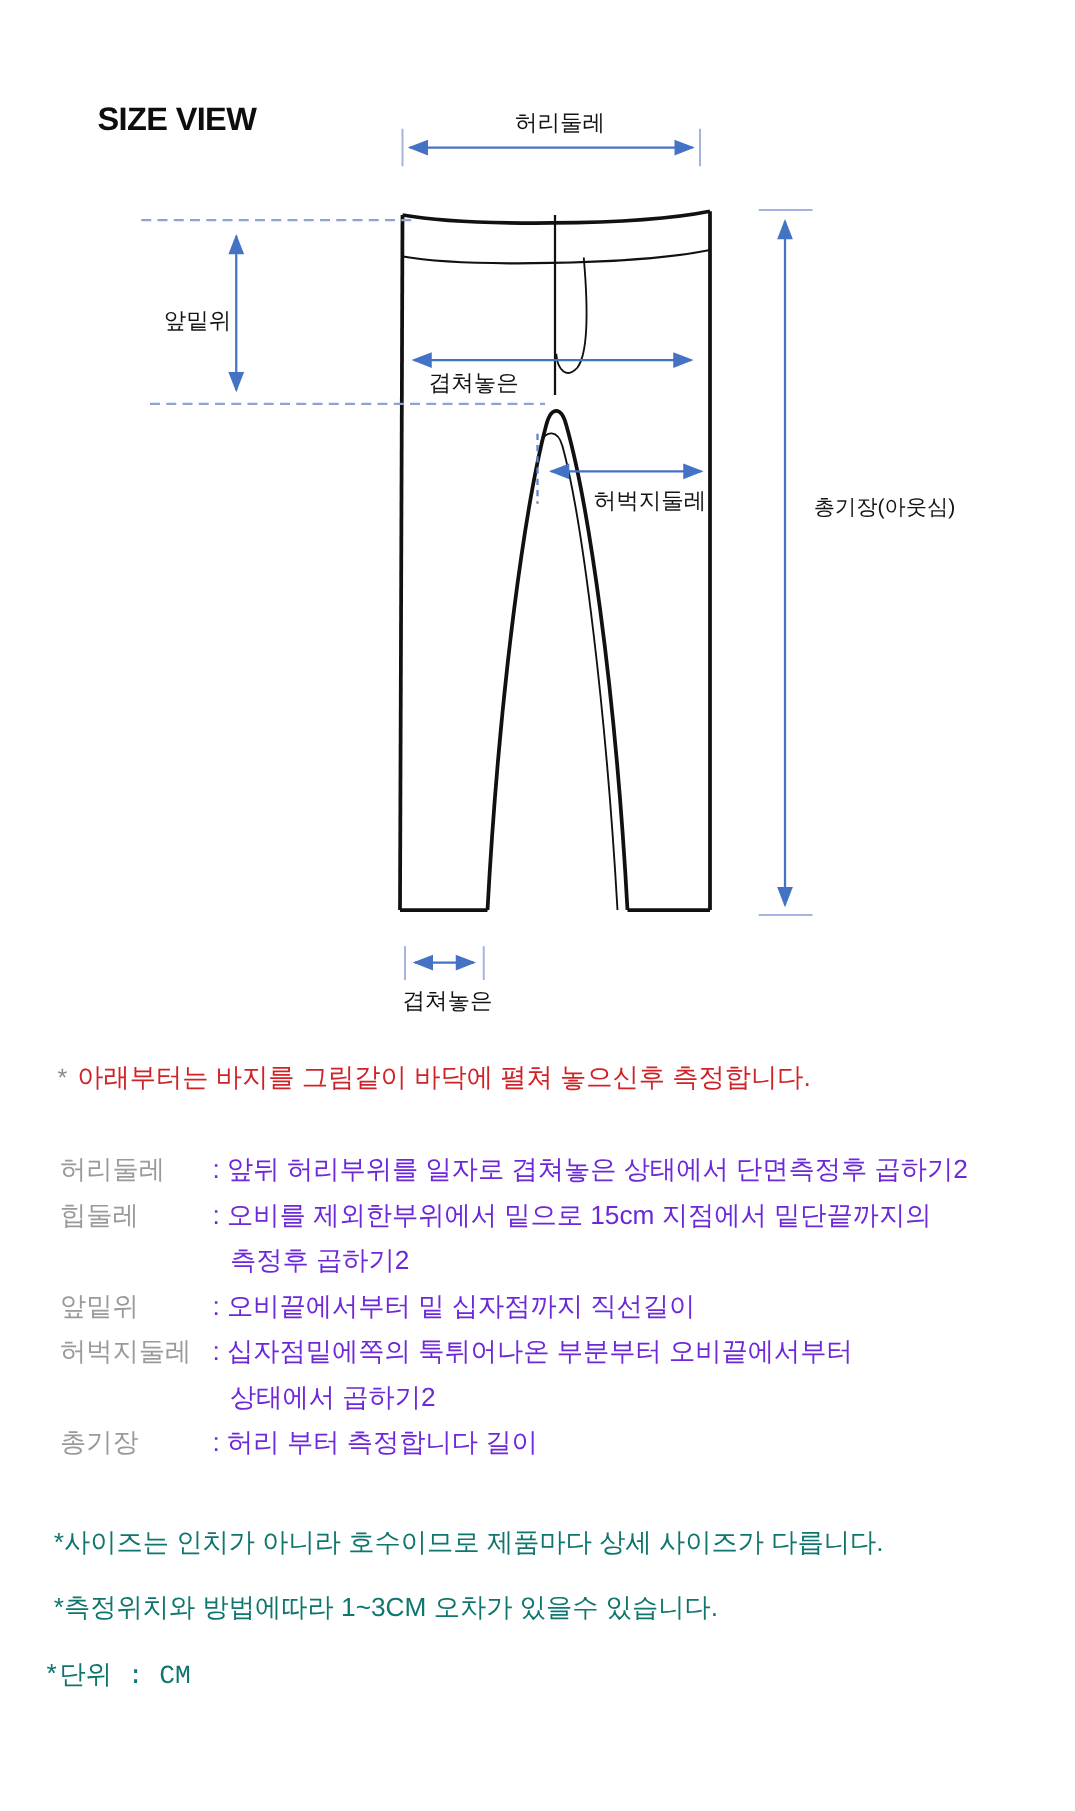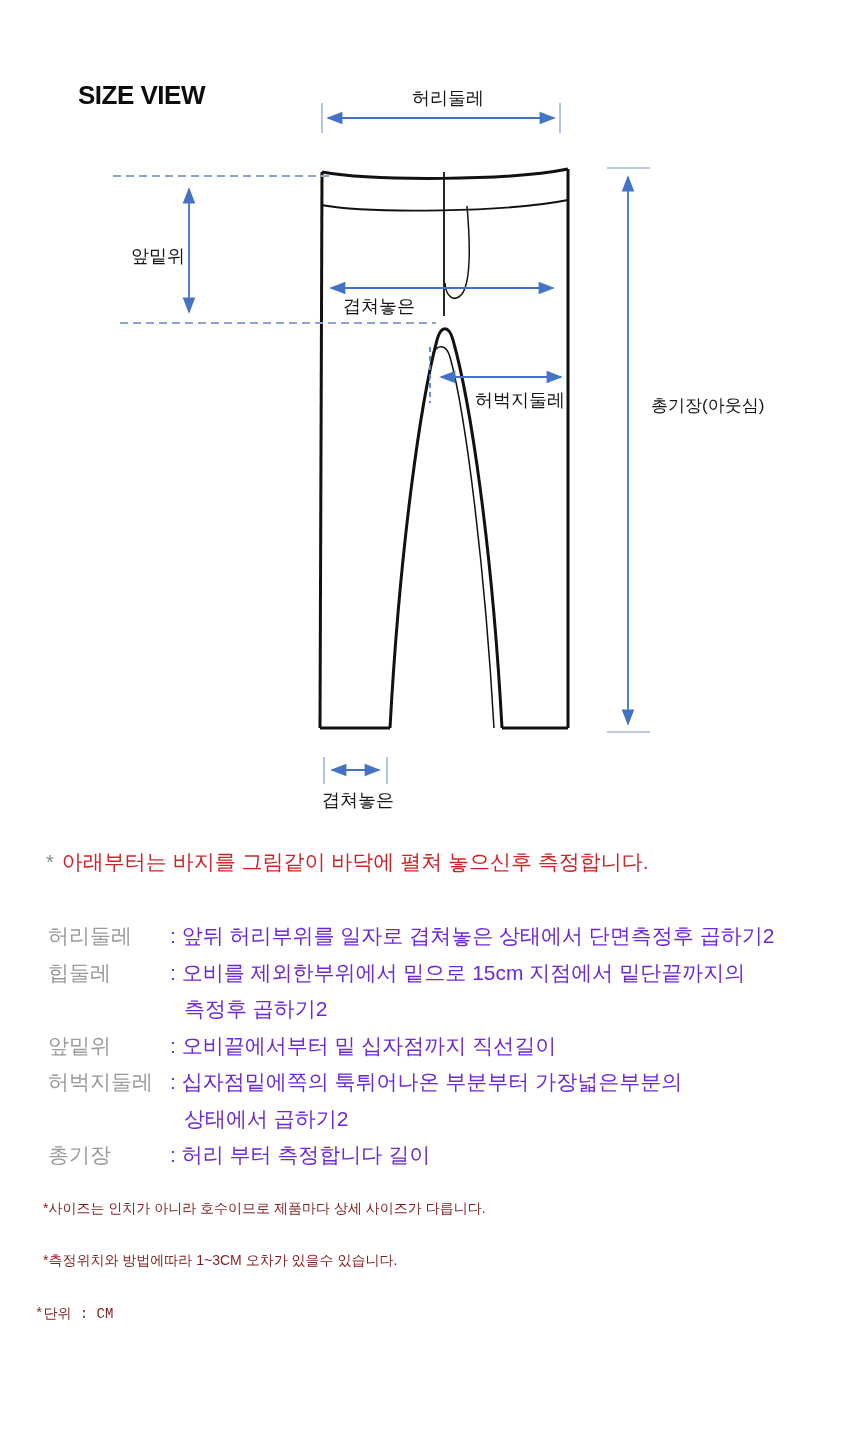": 십자점밑에쪽의 툭튀어나온 부분부터 가장넓은부분의" div { text: 가장넓은부분의 -> 오비끝에서부터 }
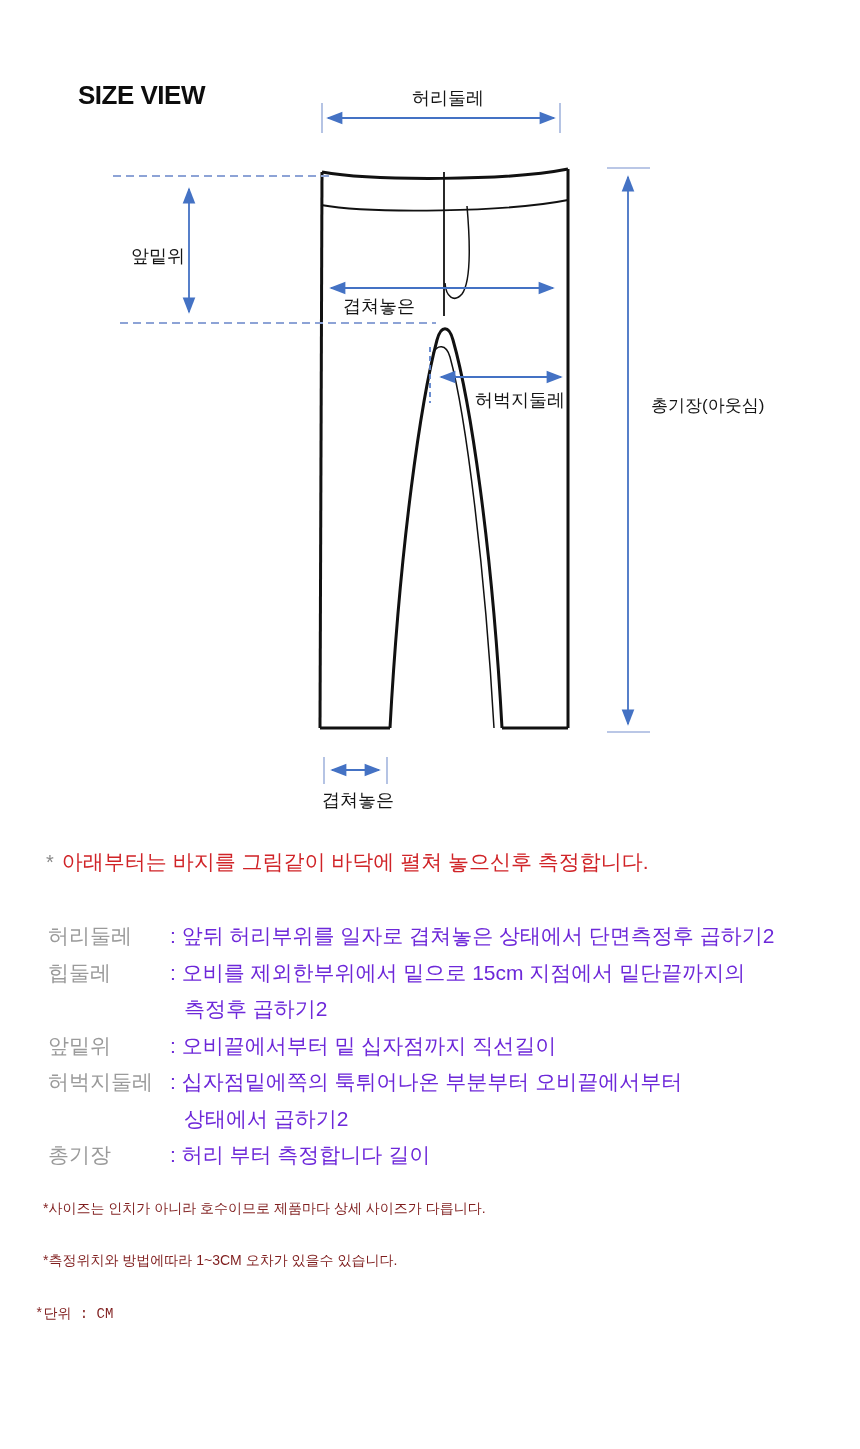"*사이즈는 인치가 아니라 호수이므로 제품마다" .footnote { color: #7f1d1d -> #0f766e; font-size: 14px -> 21px; margin-top: none -> 20px }
